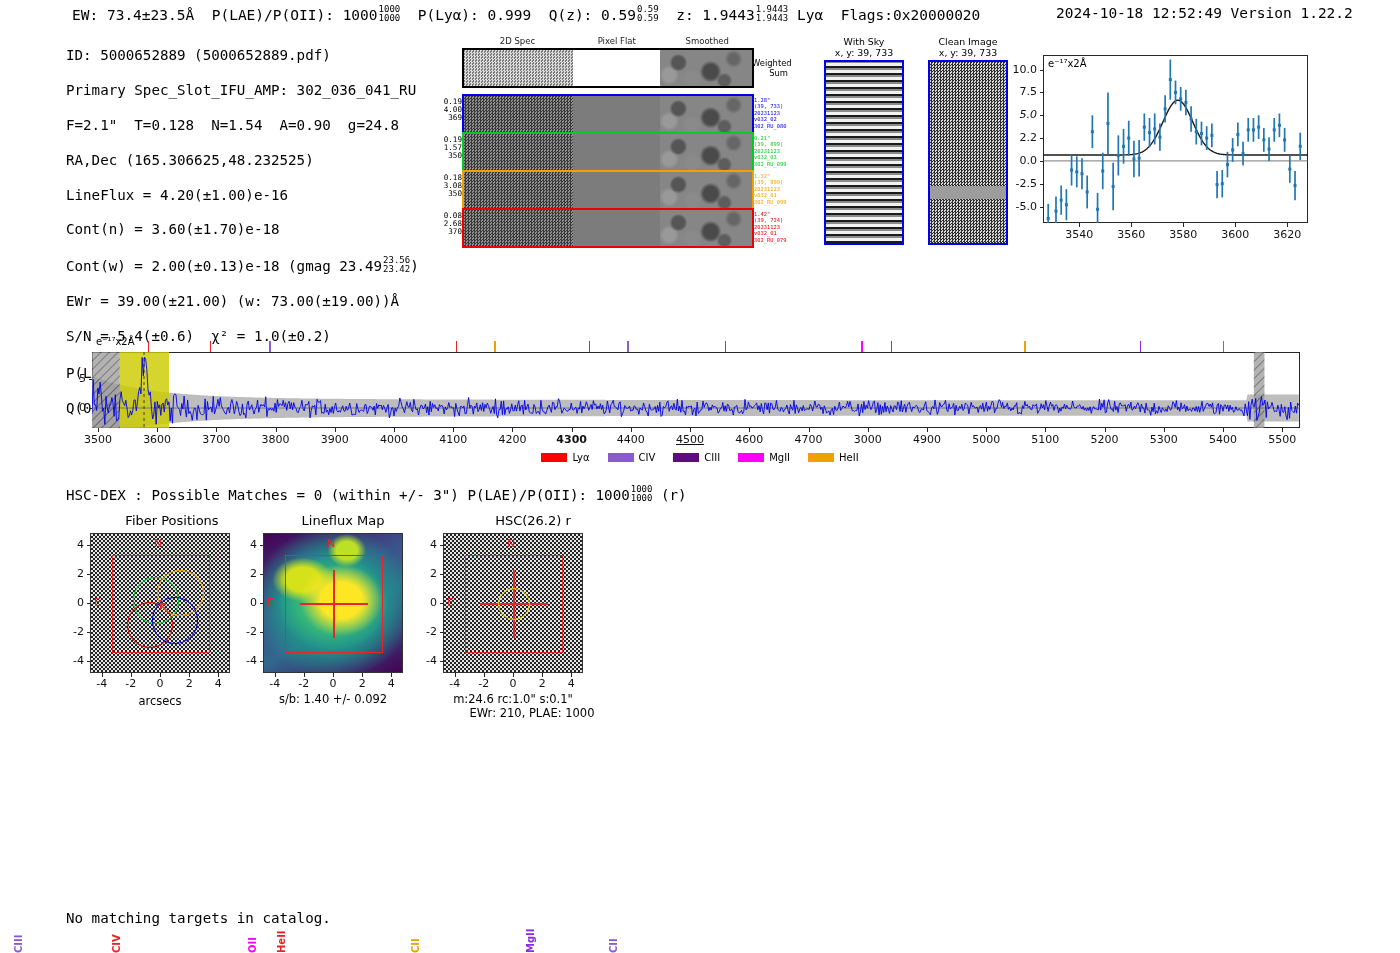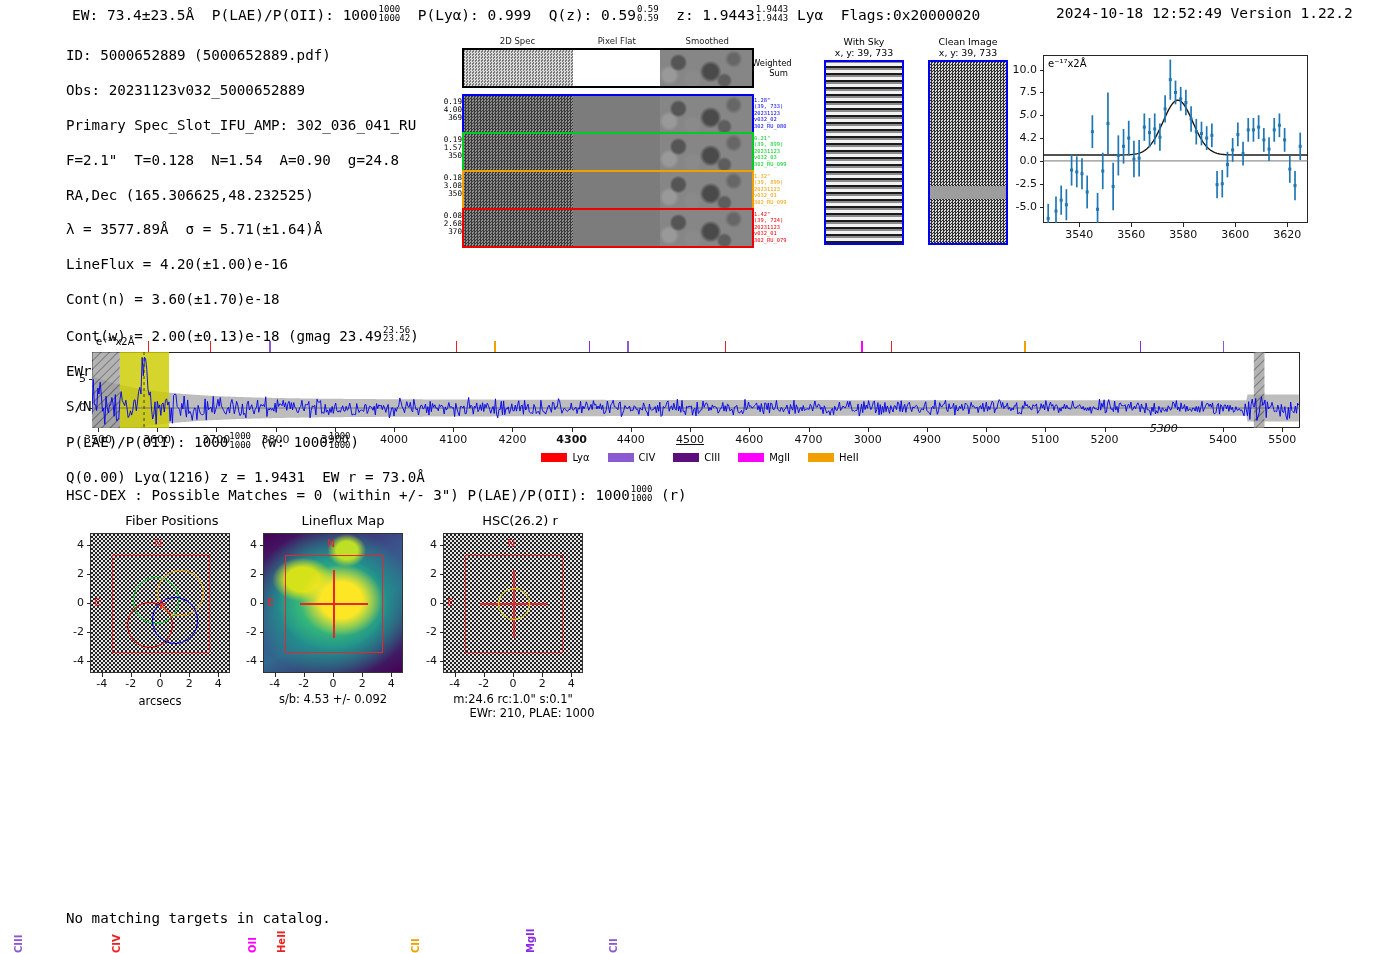"Obs: 20231123v032_5000652889" div { html: <div>Obs: 20231123v032_5000652889</div> -> none }
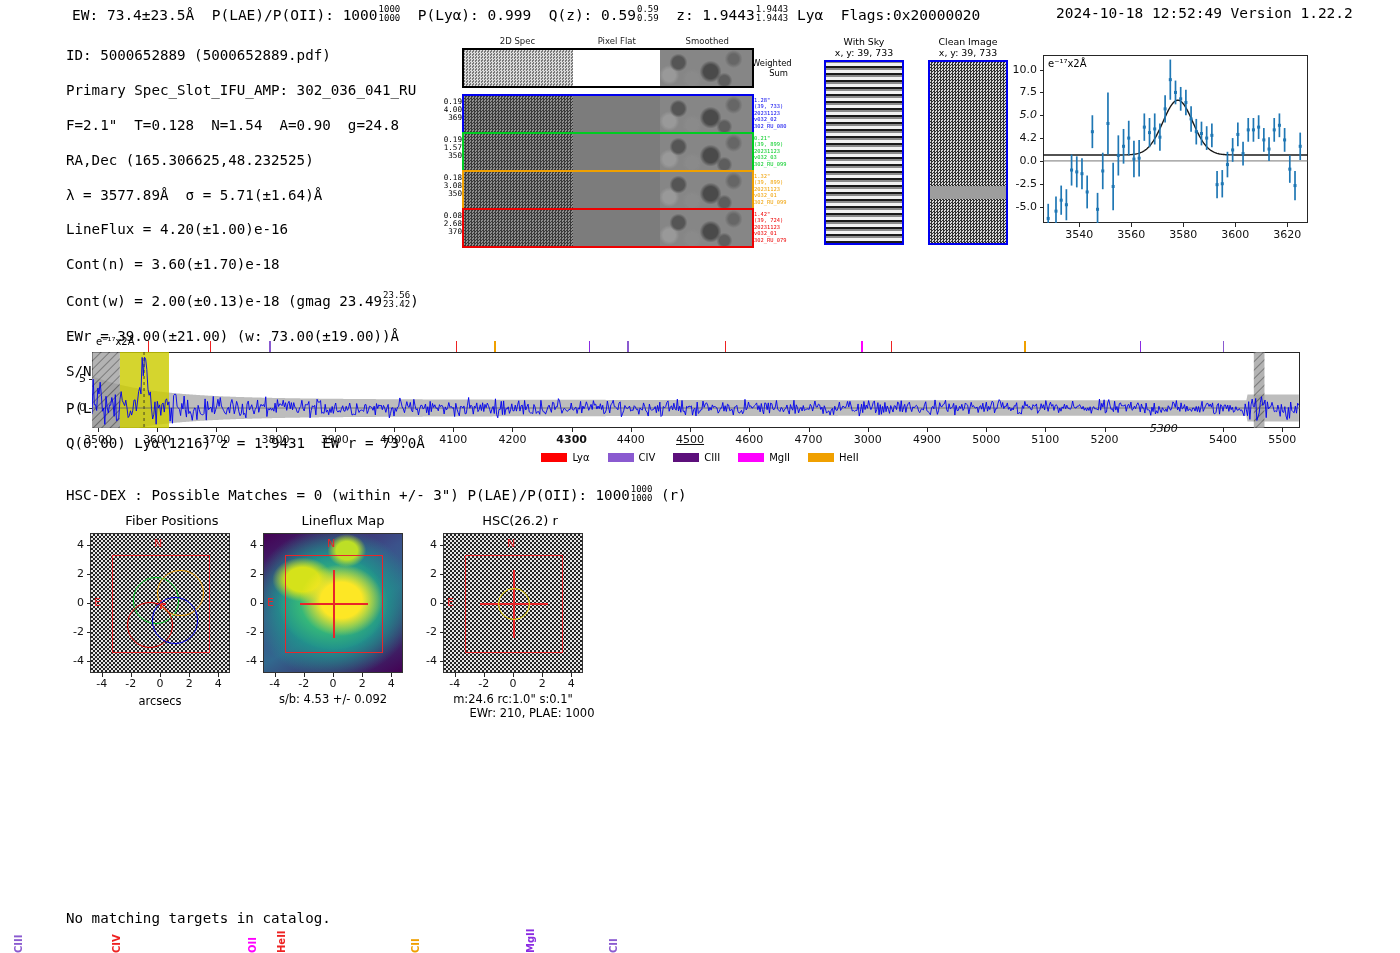"4.2" div.ticklab { text: 4.2 -> 2.2 }
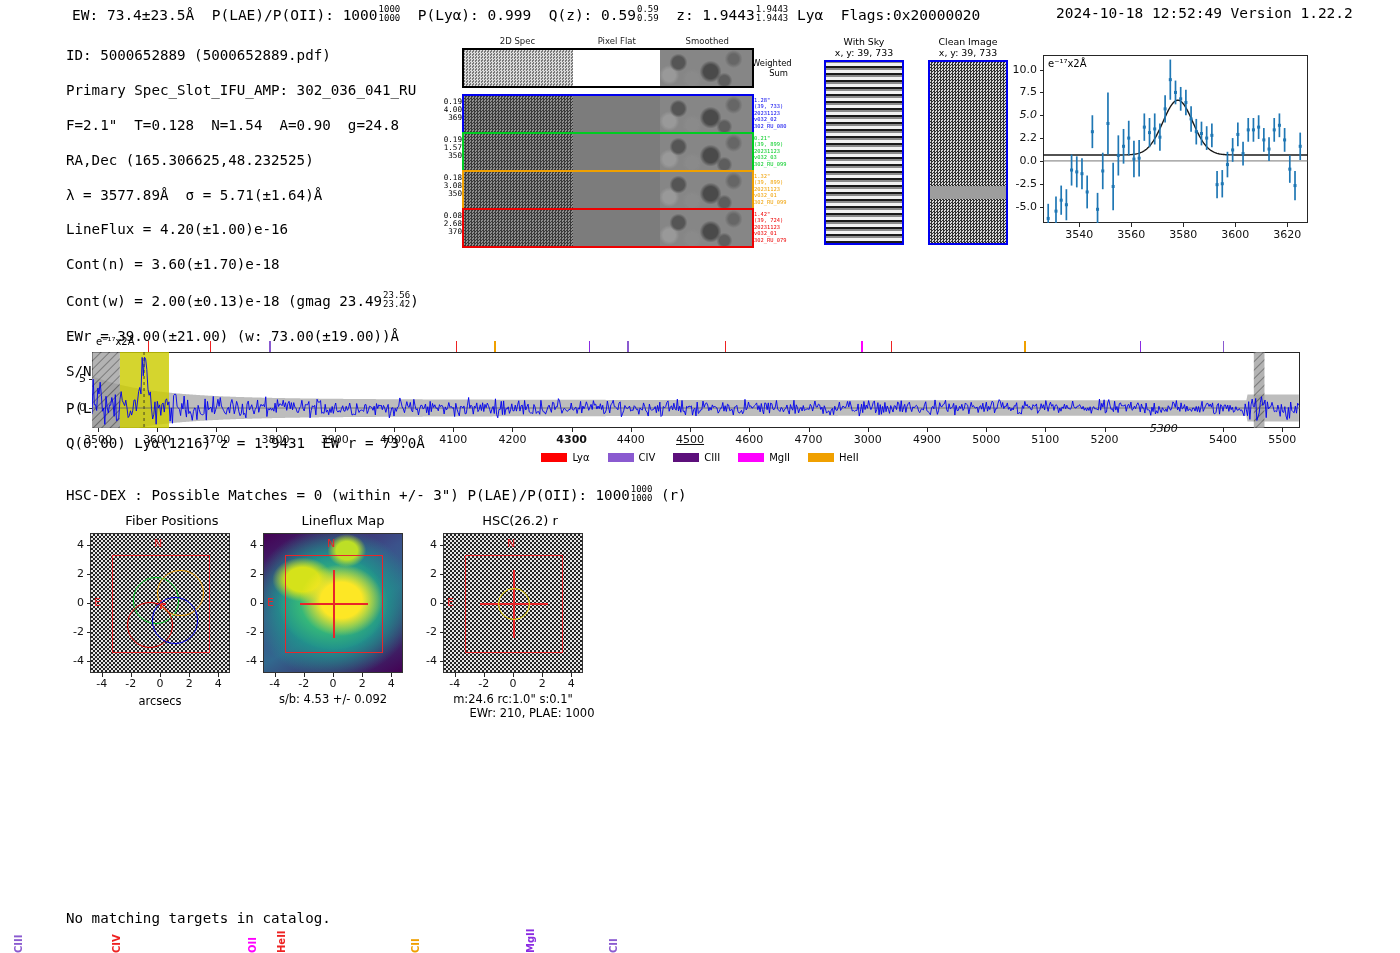"λ = 3577.89Å σ =" div { html: <div>λ = 3577.89Å σ = 5.71(±1.64)Å</div> -> none }
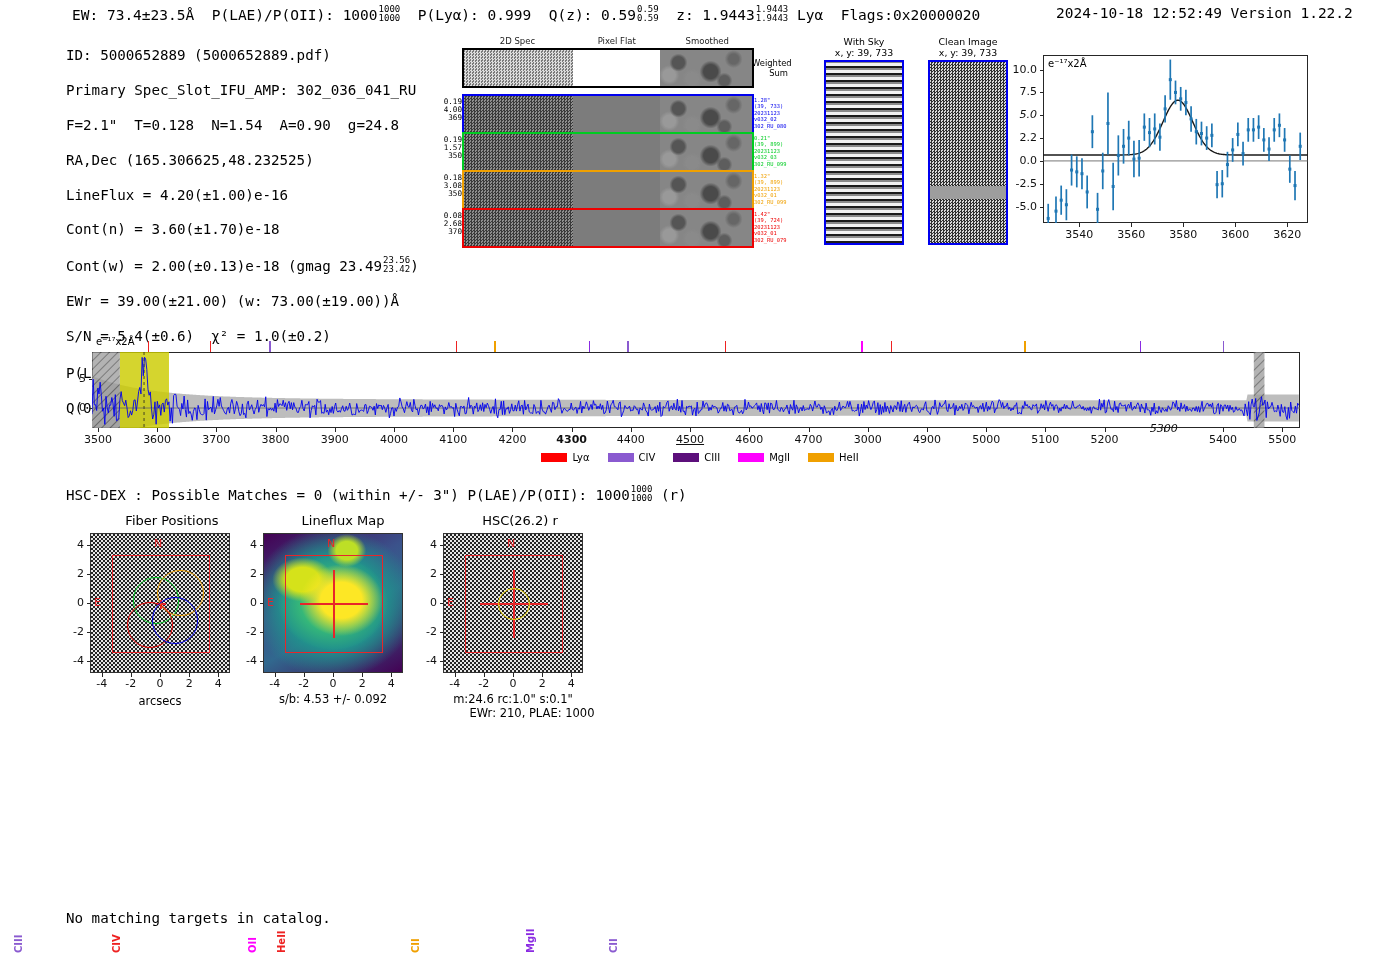"5300" div.ticklab { font-style: italic -> none; top: 70px -> 81px }
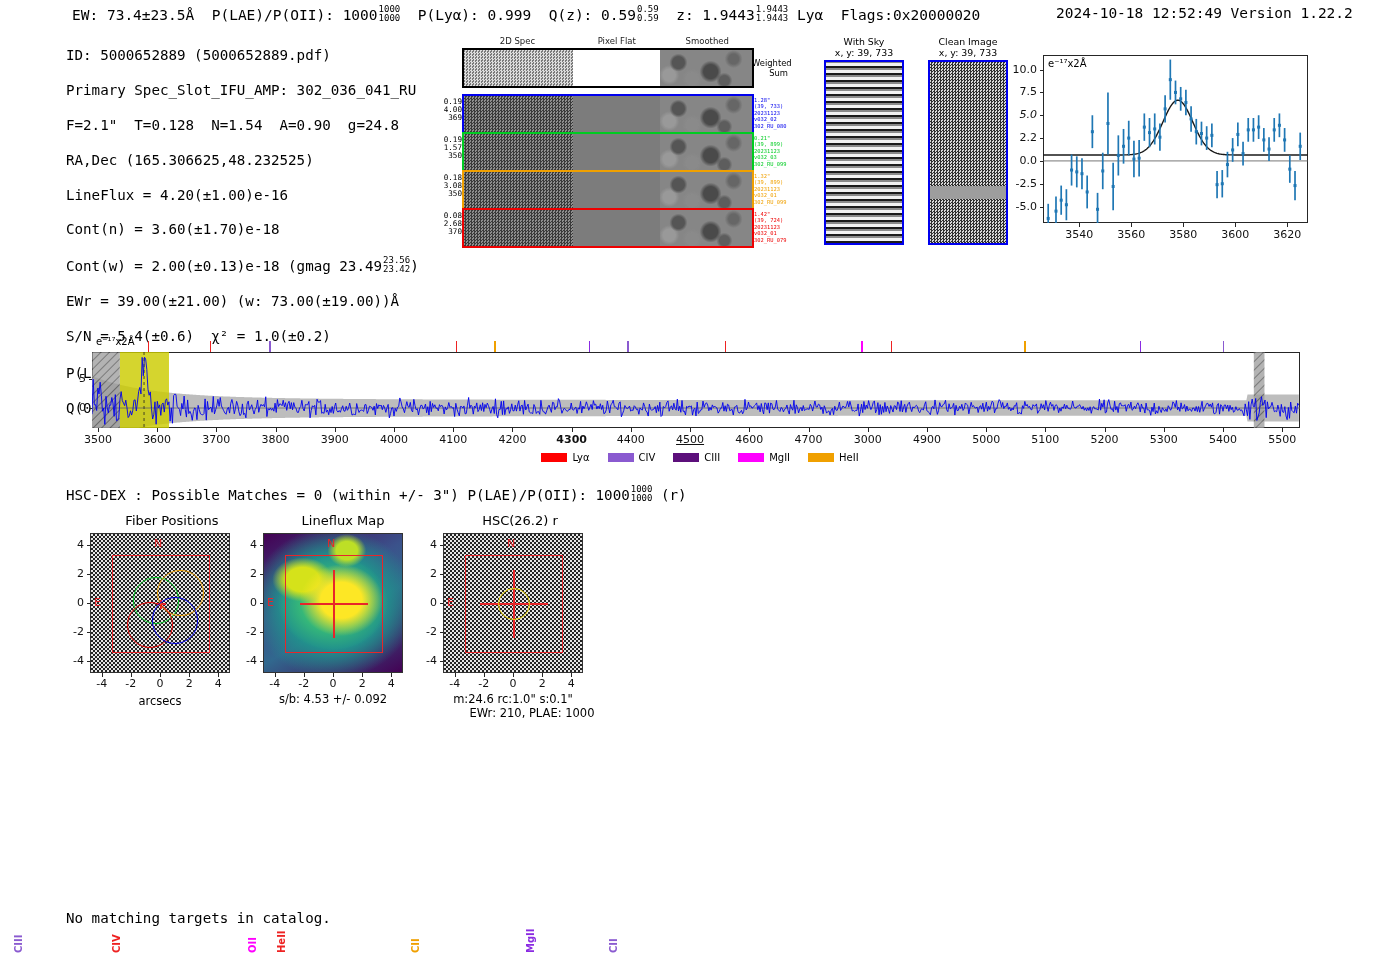"HSC(26.2) r" div.abs { left: 420px -> 433px }
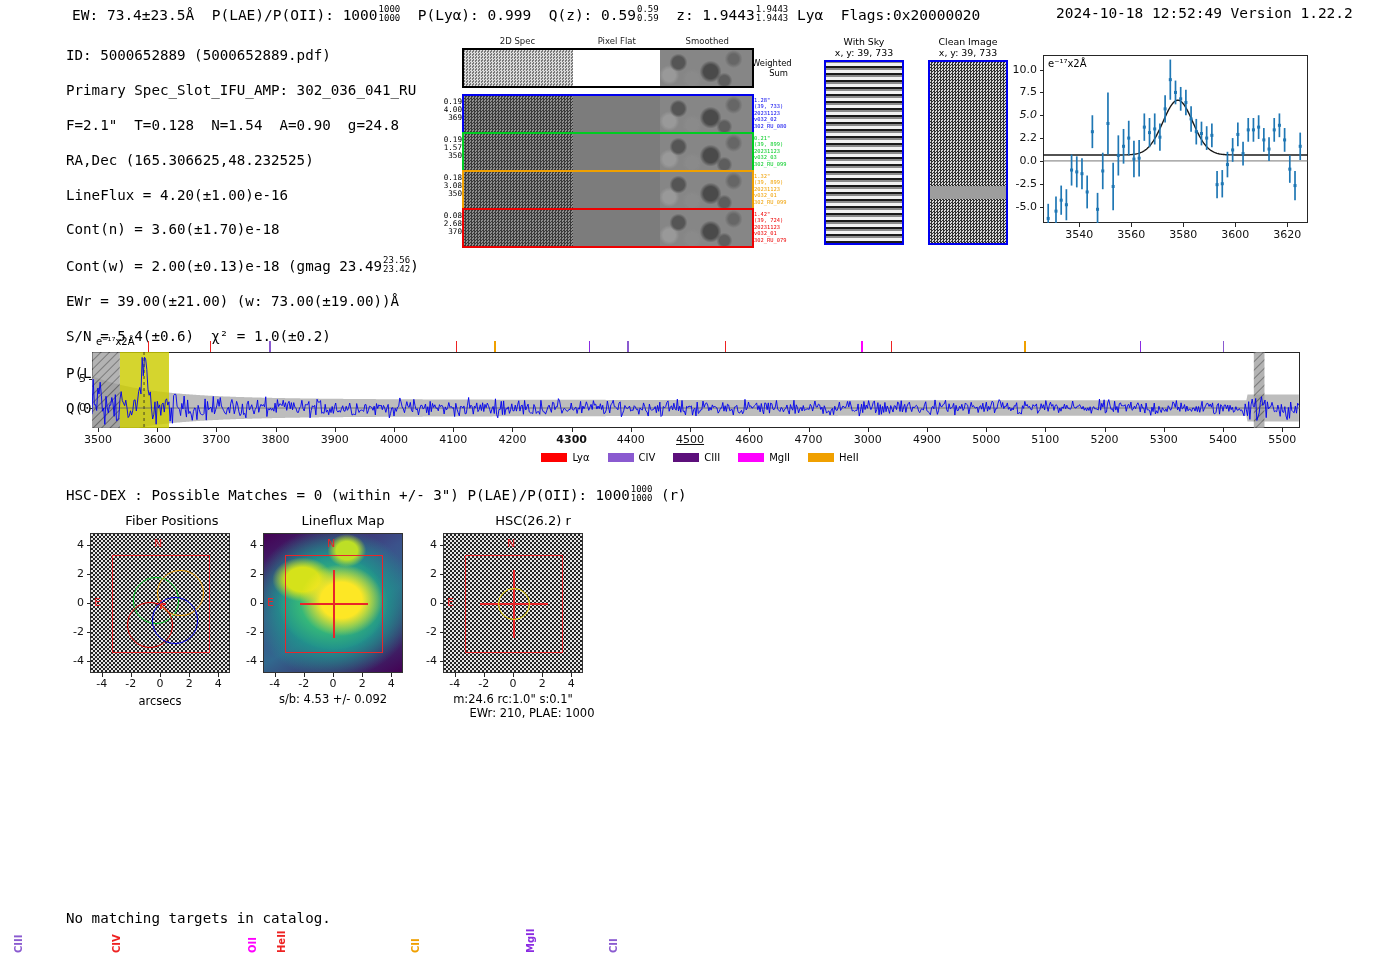"s/b: 4.53 +/- 0.092" div.caption { text: 4.53 -> 1.40 }
